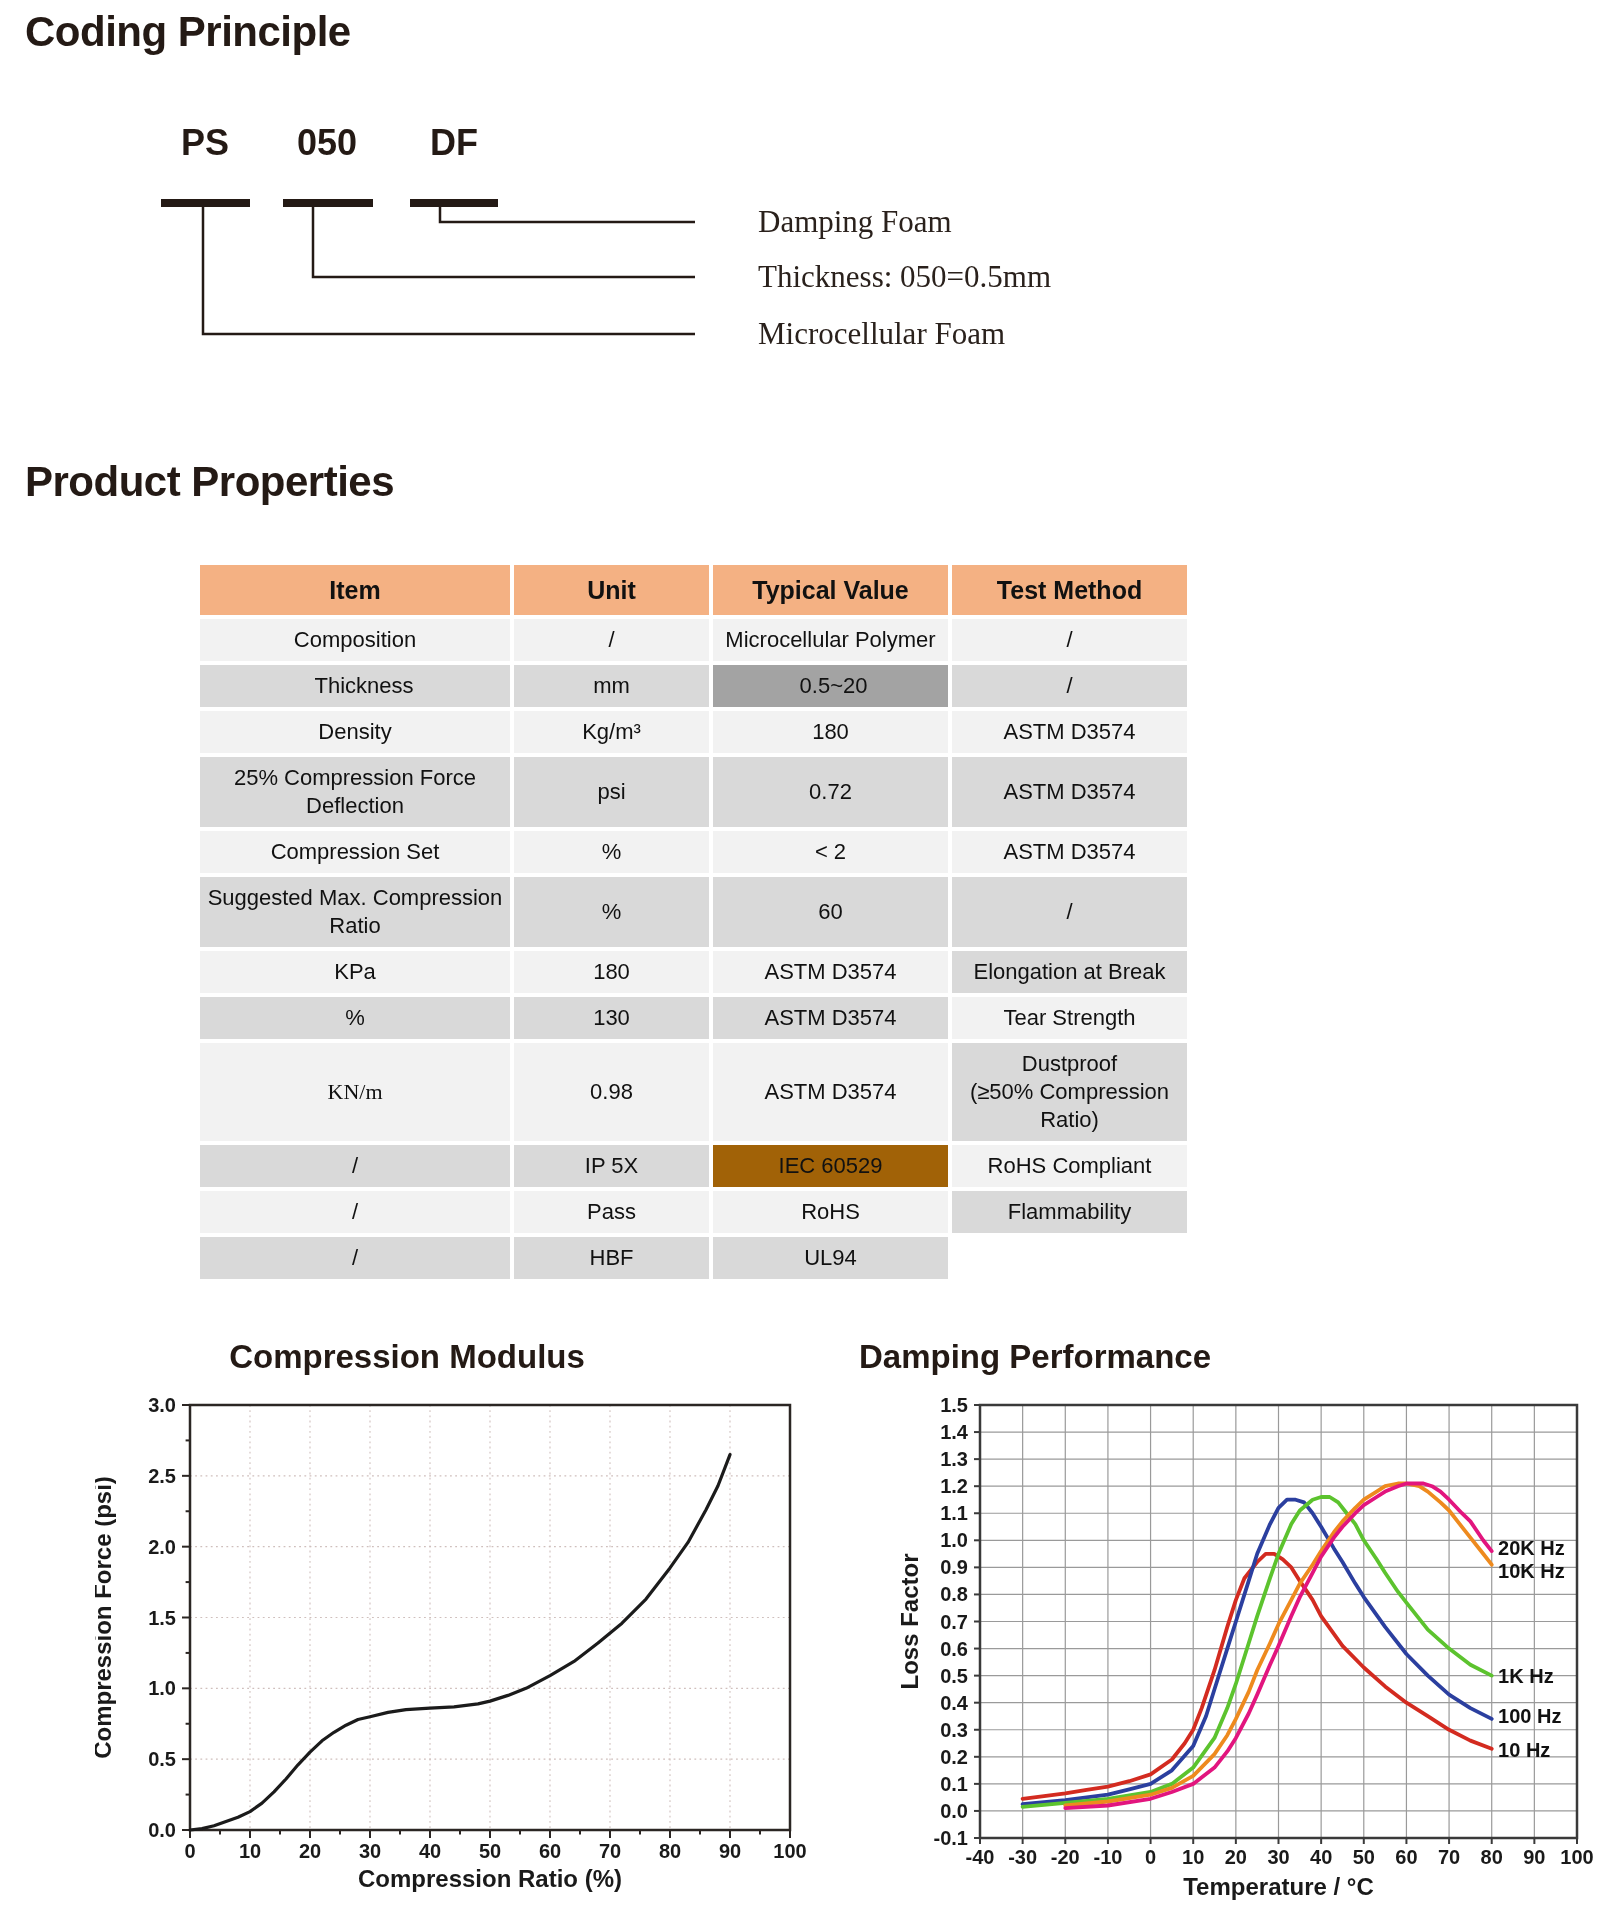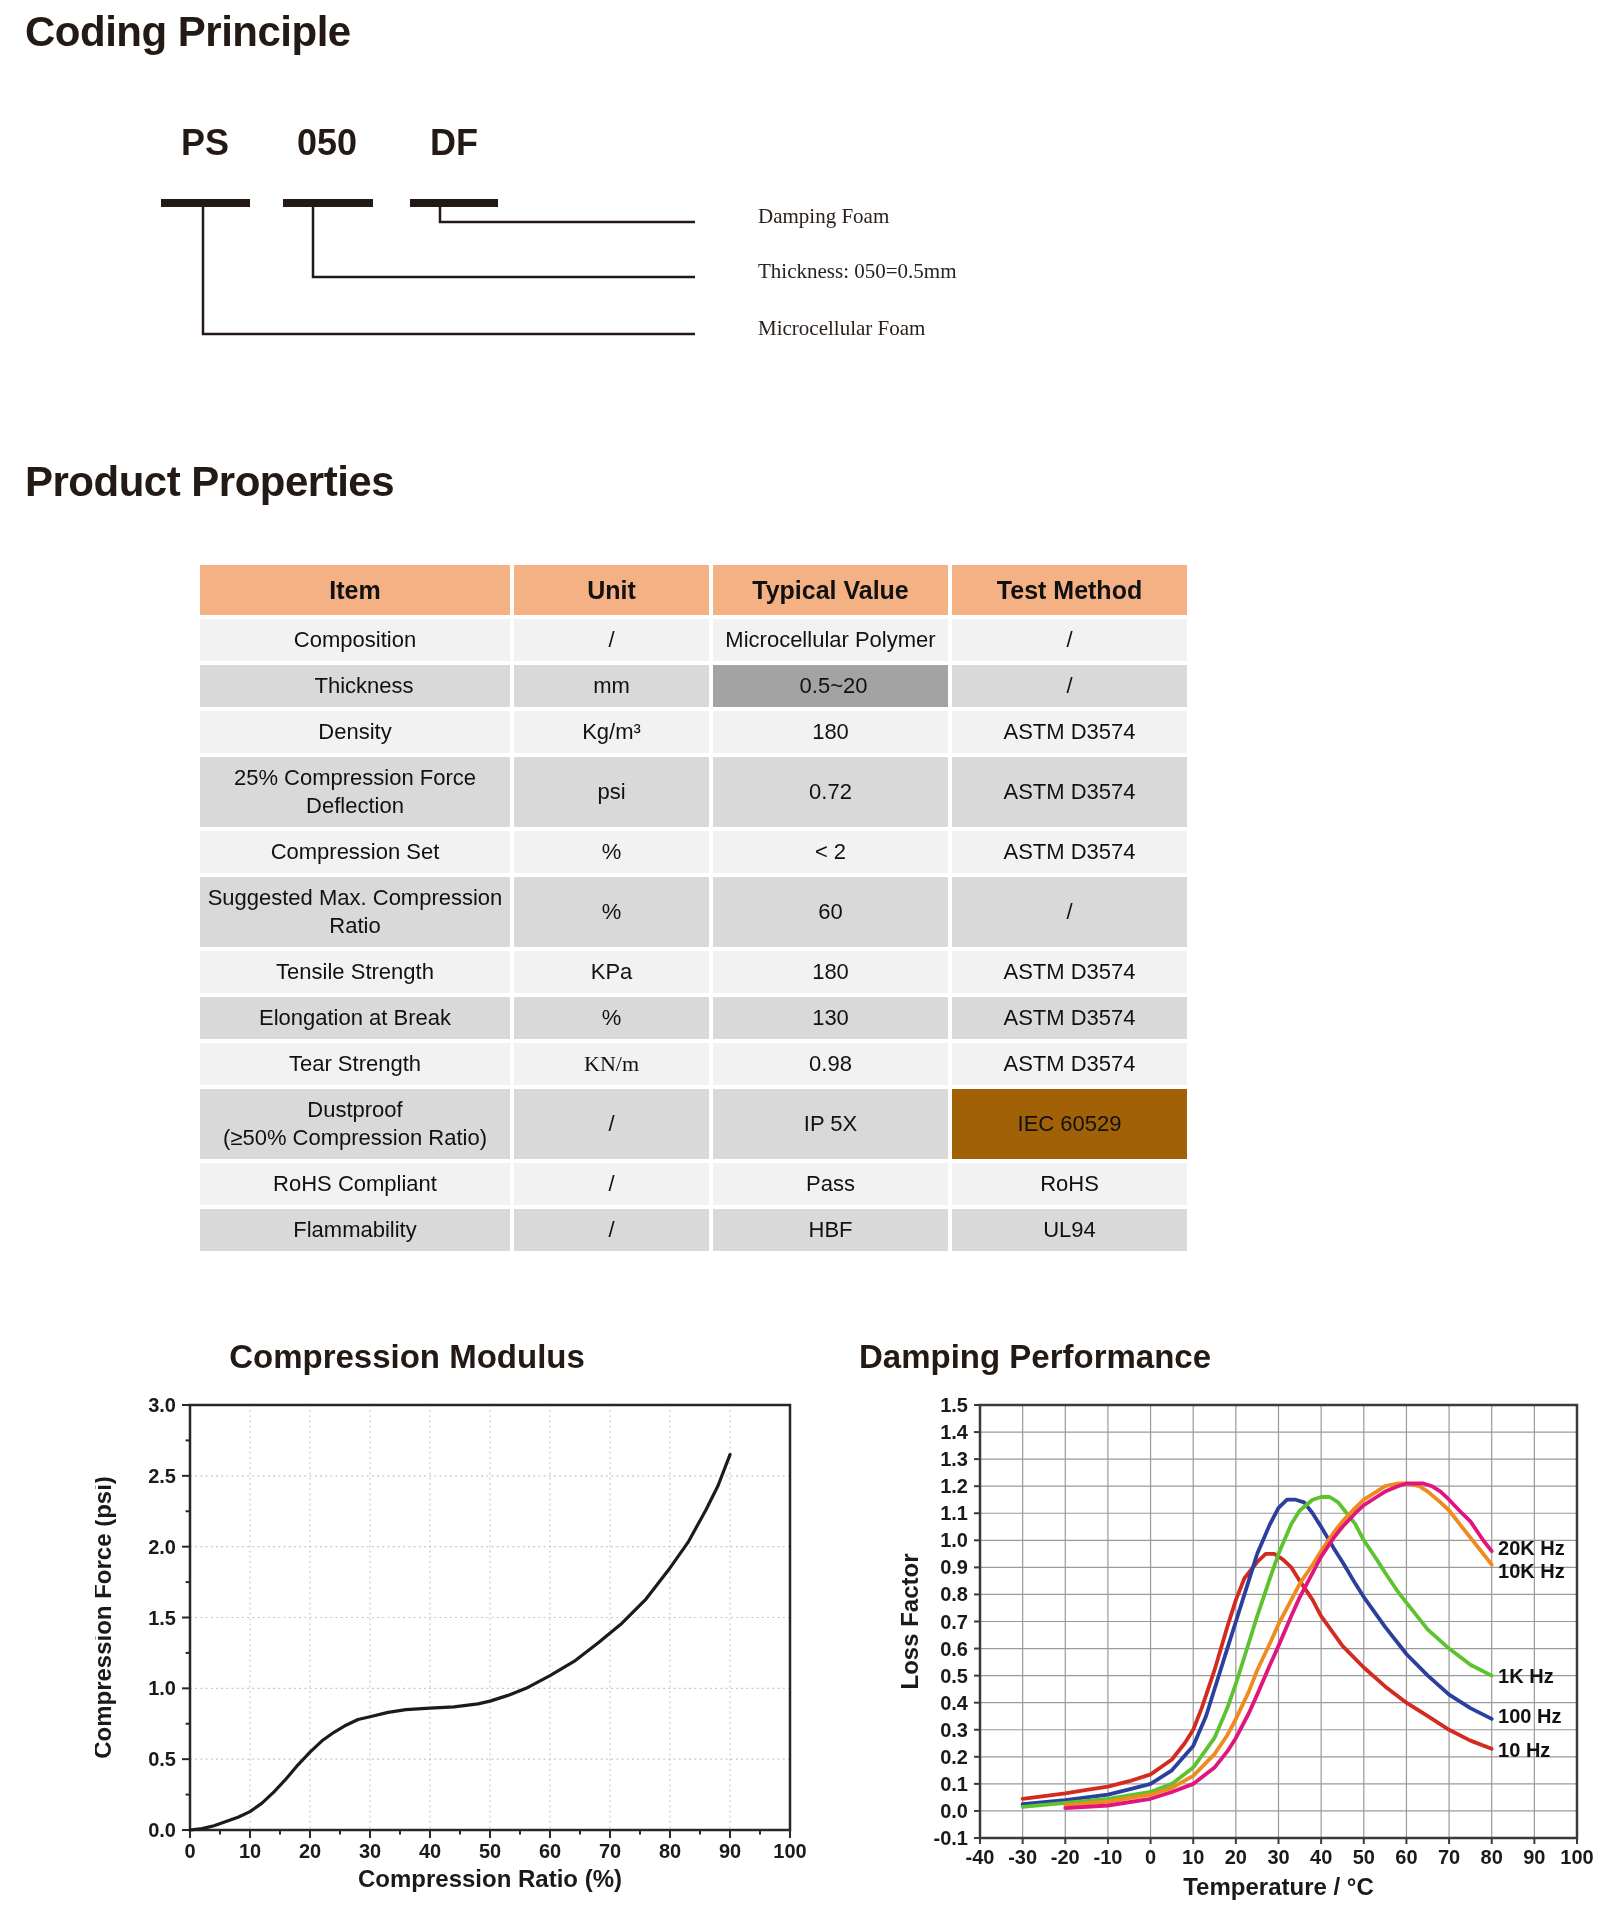"Damping Foam" .code-desc { font-size: 21px -> 31px }
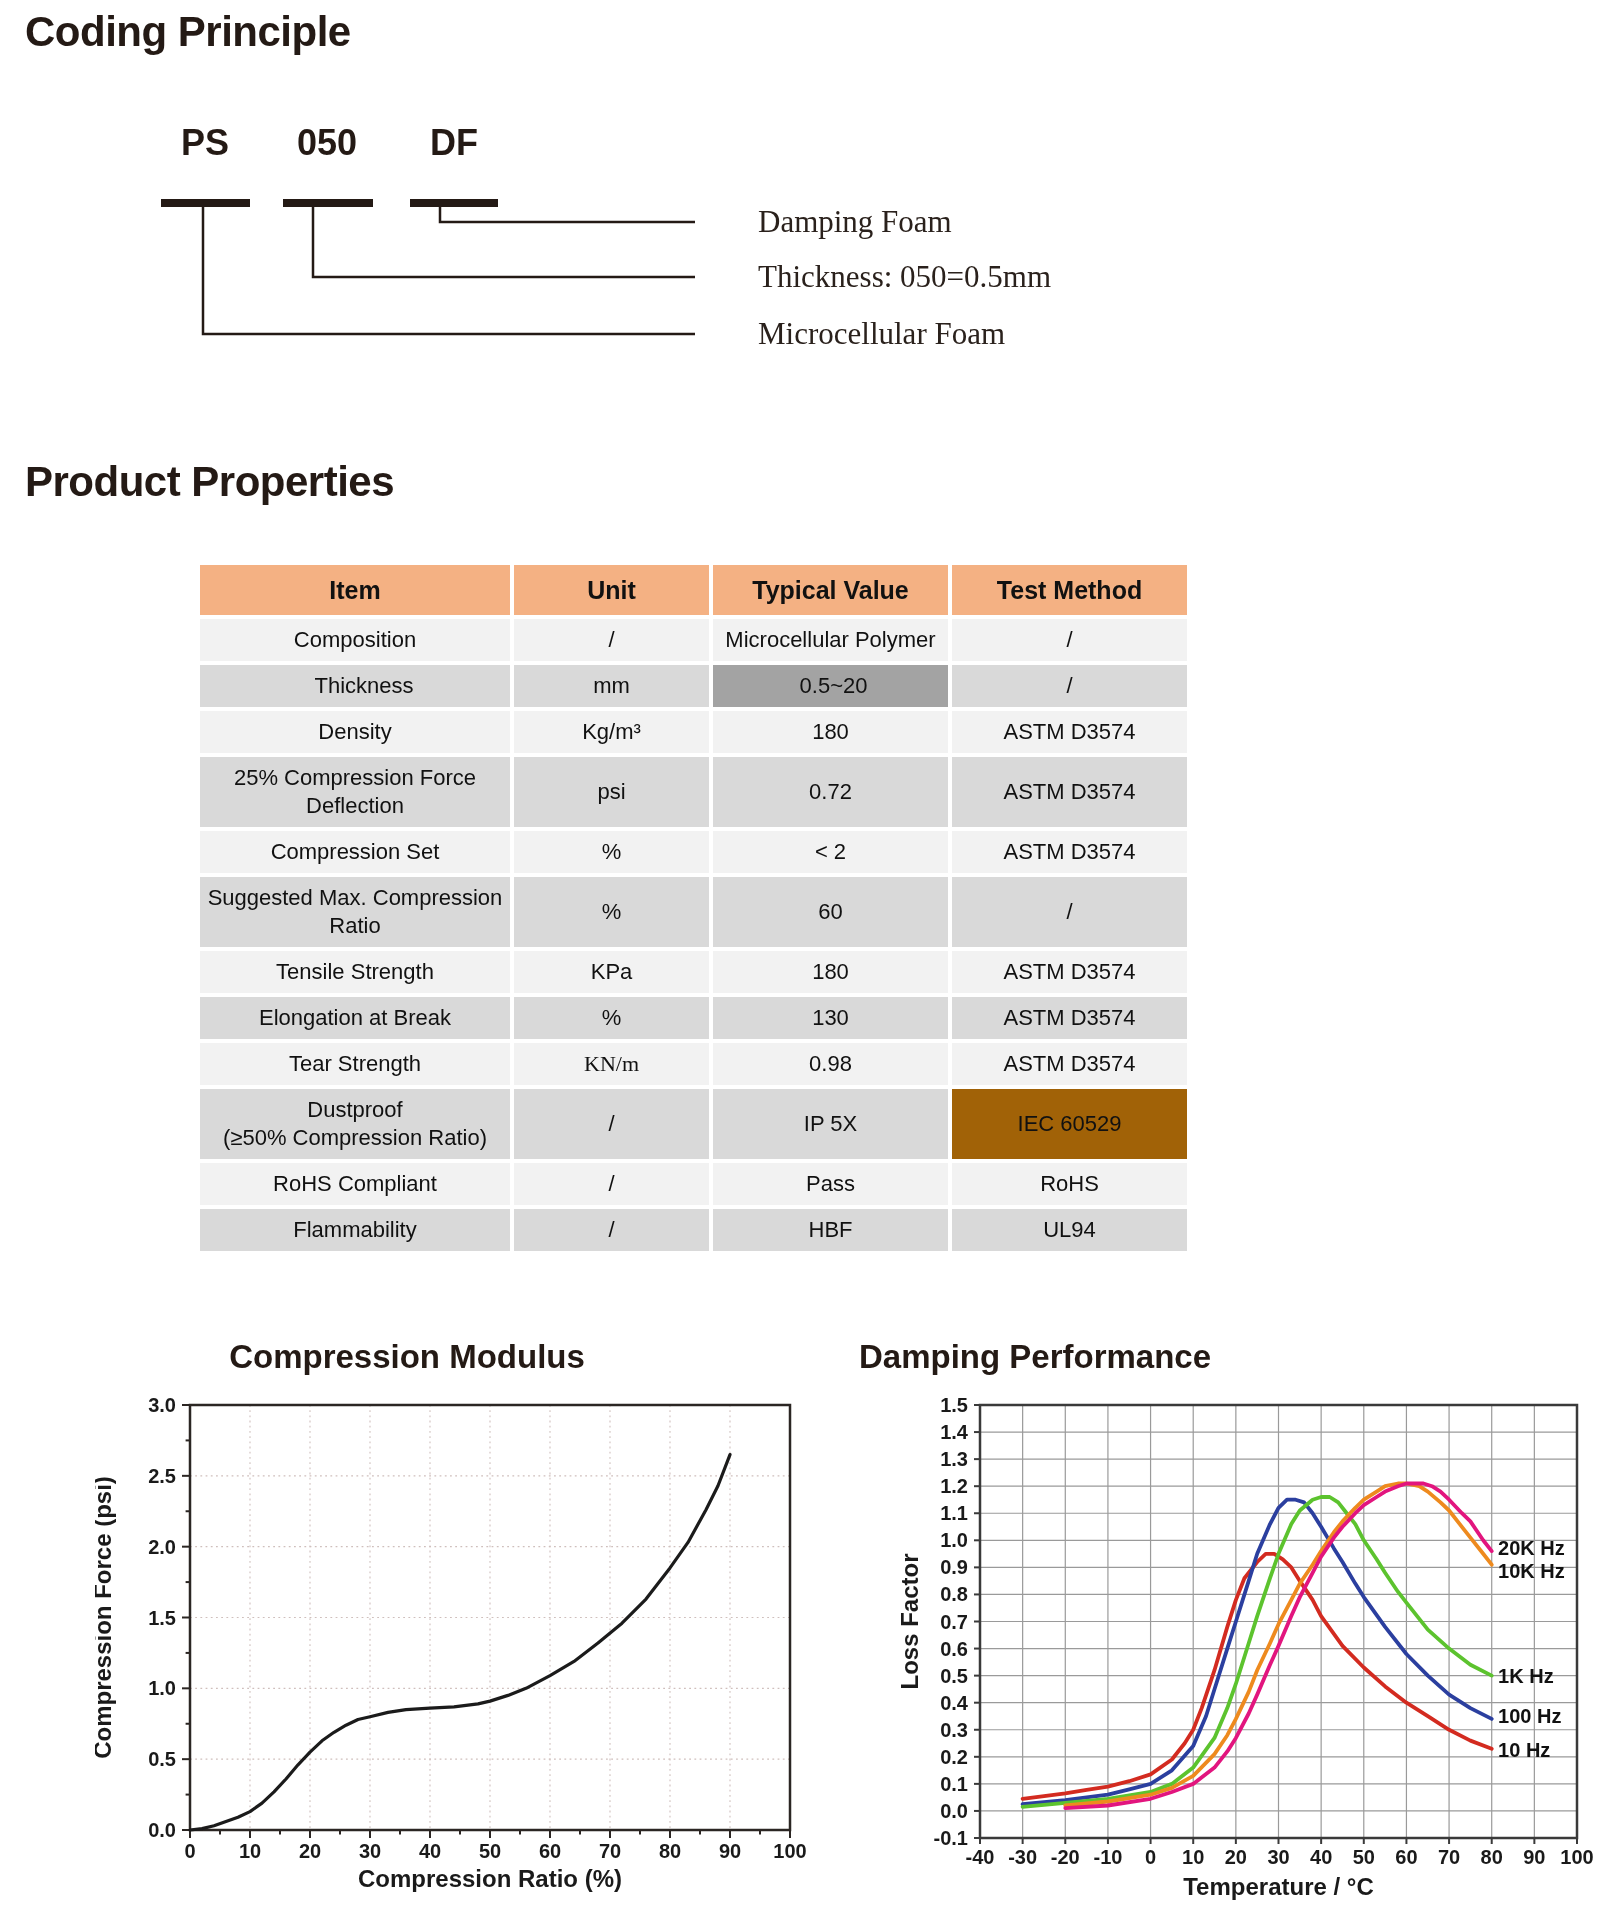"Tensile Strength" div.td-cell { html: <div>Tensile Strength</div> -> none }
